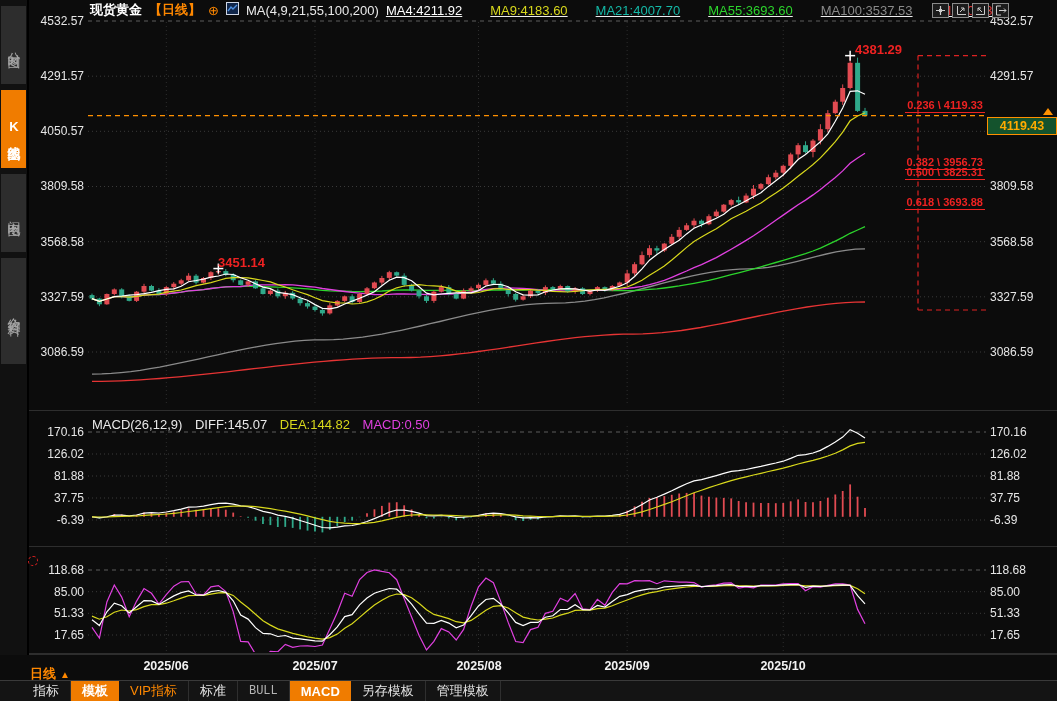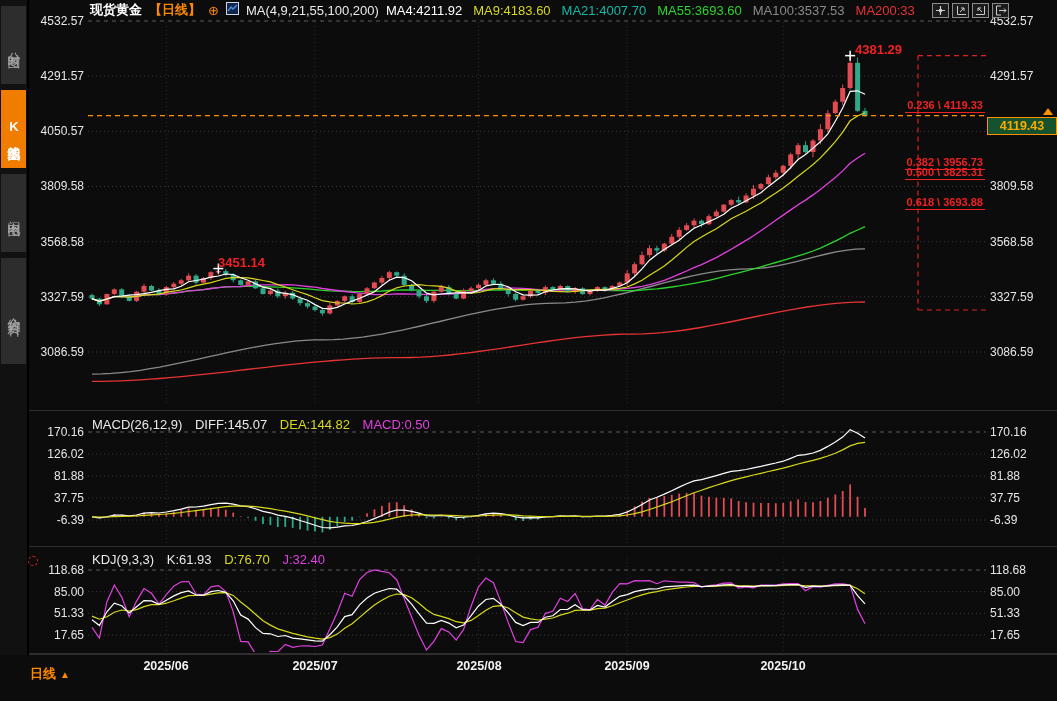"MA4:4211.92" span { gap: 11px -> 28px; text-decoration: none -> underline }
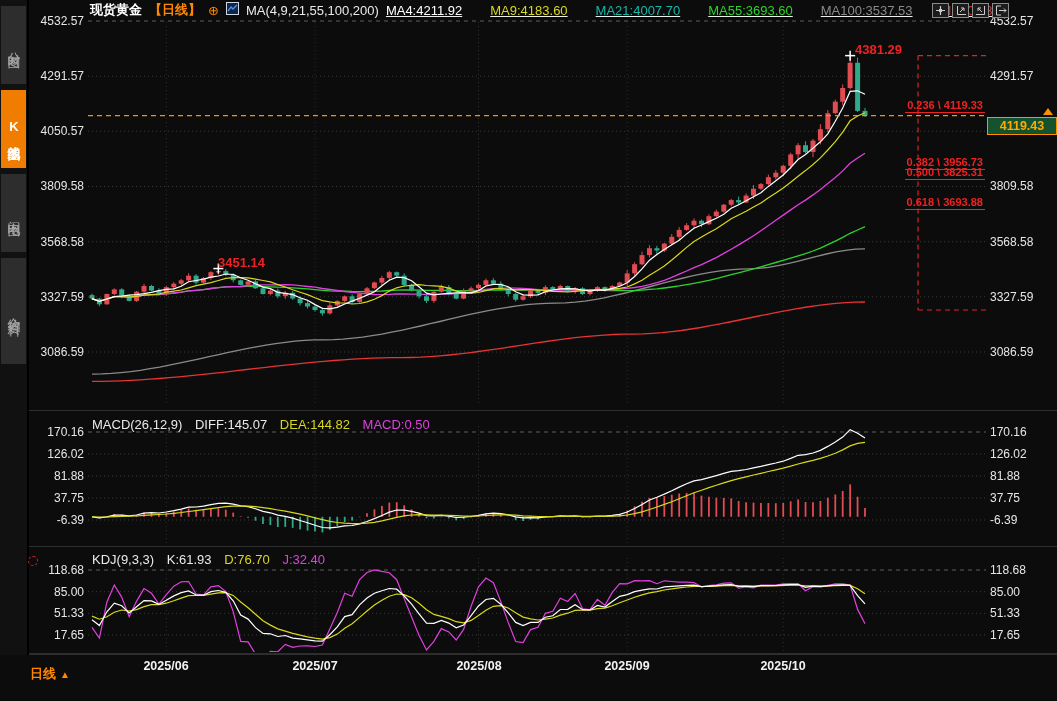"KDJ(9,3,3) K:61.93 D:76.70 J:32.40" div.ind-head { html: <div> <span>KDJ(9,3,3)</span> <span>K:61.93</span> <span>D:76.70</span> <span>J:32.40</span> </div> -> none }
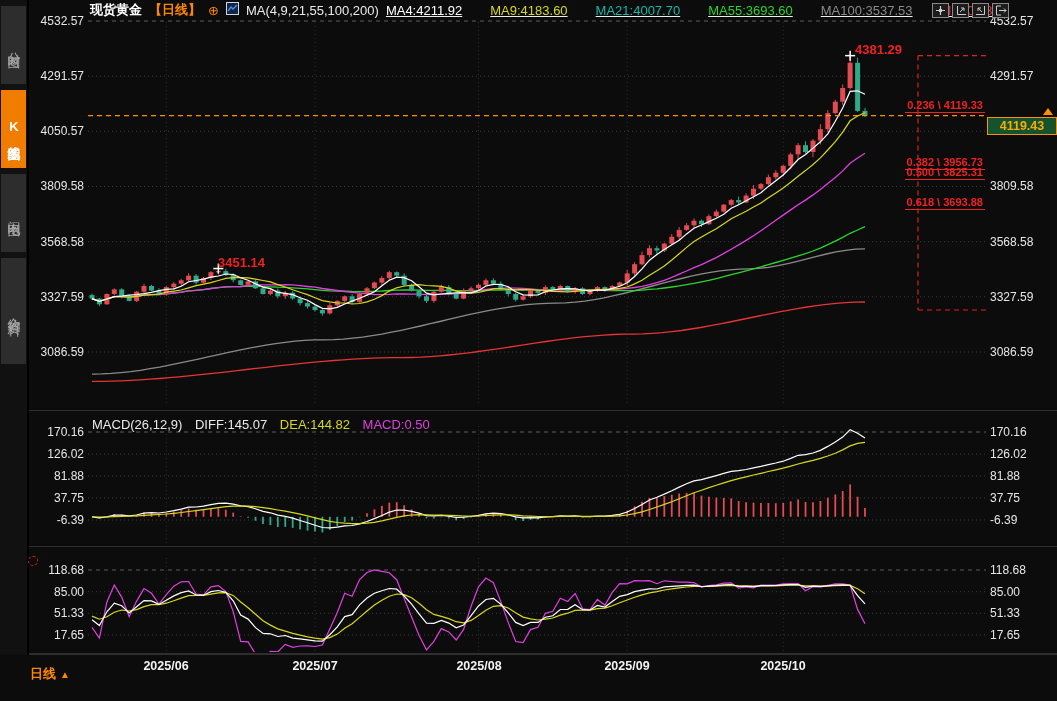"指标" div { html: none -> <div> <div>指标</div> <div>模板</div> <div>VIP指标</div> <div>标准</div> <div>BULL</div> <div>MACD</div> <div>另存模板</div> <div>管理模板</div> </div> }
